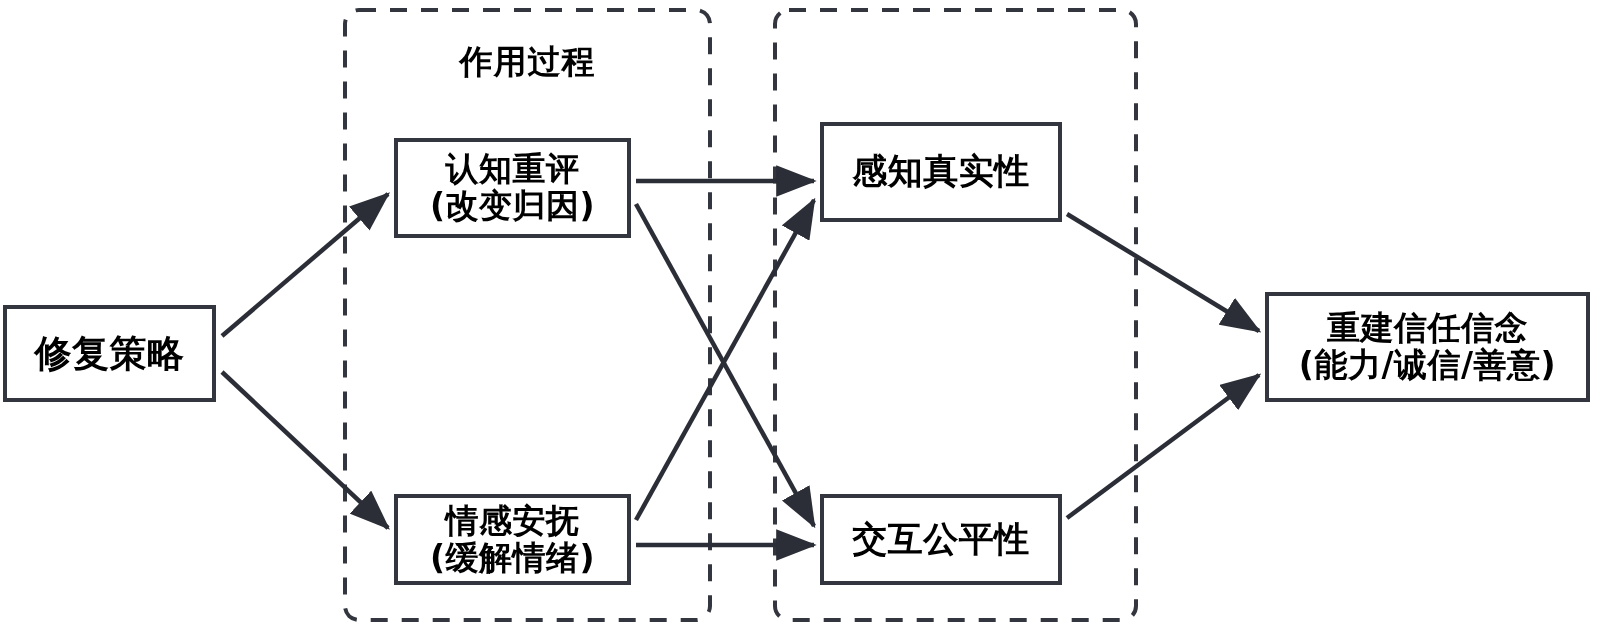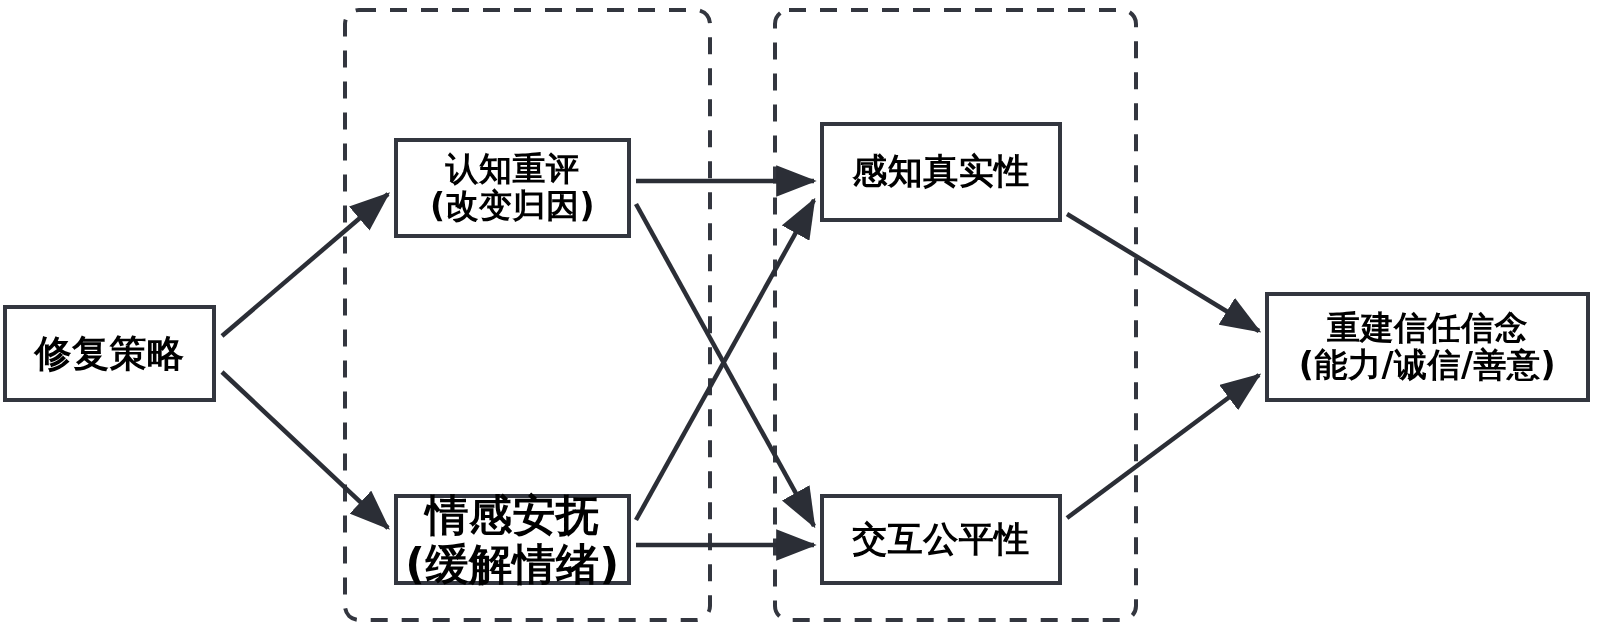"作用过程" div.group-label { html: none -> <div>作用过程</div> }
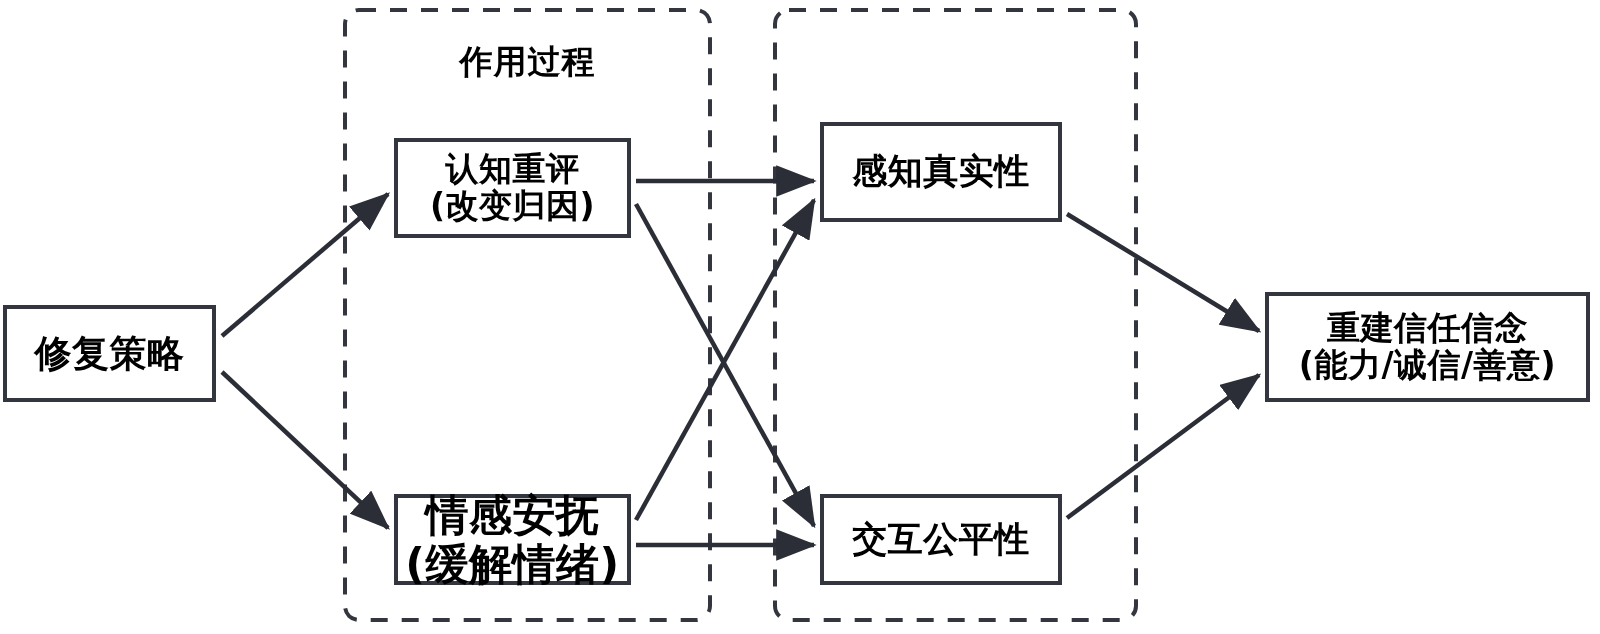"情感安抚" #node-soothing .node-label { font-size: 43px -> 33px }
